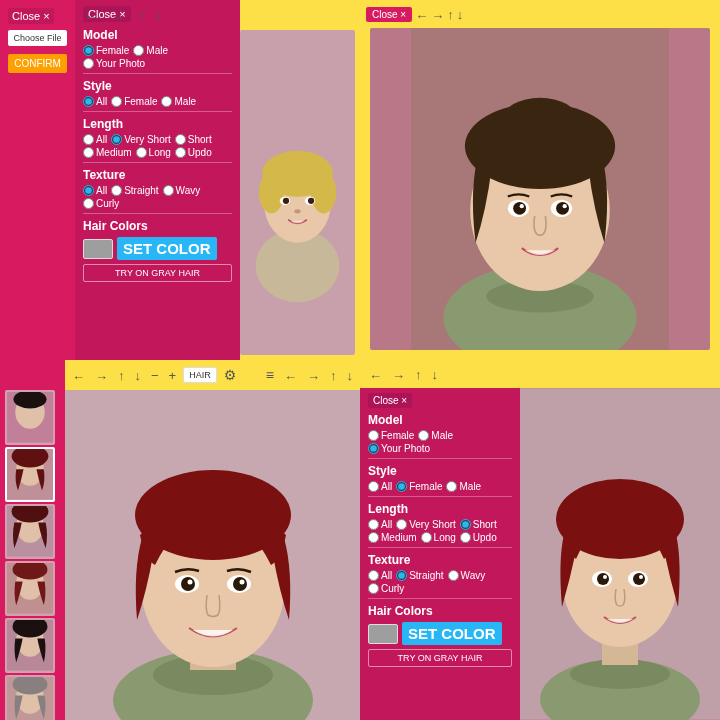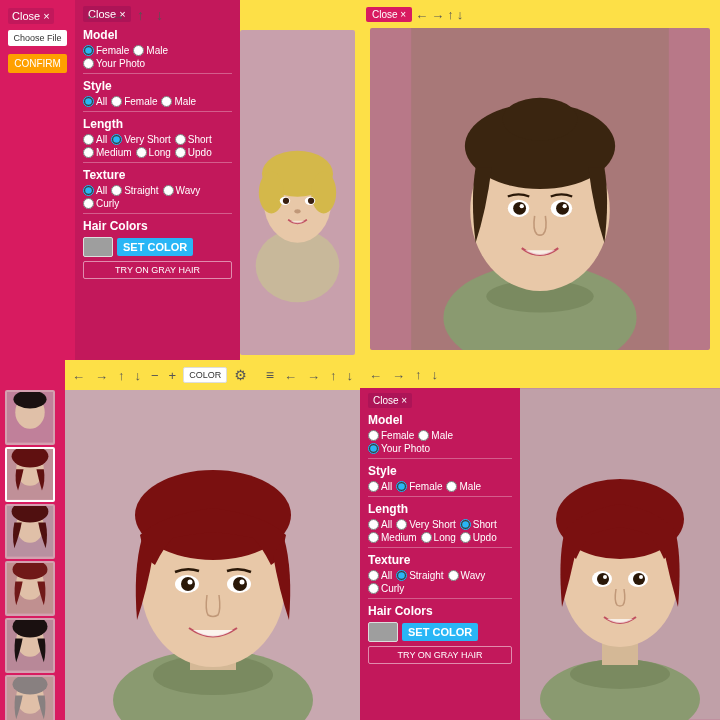"SET COLOR" .set-color-btn { font-size: 11px -> 15px }
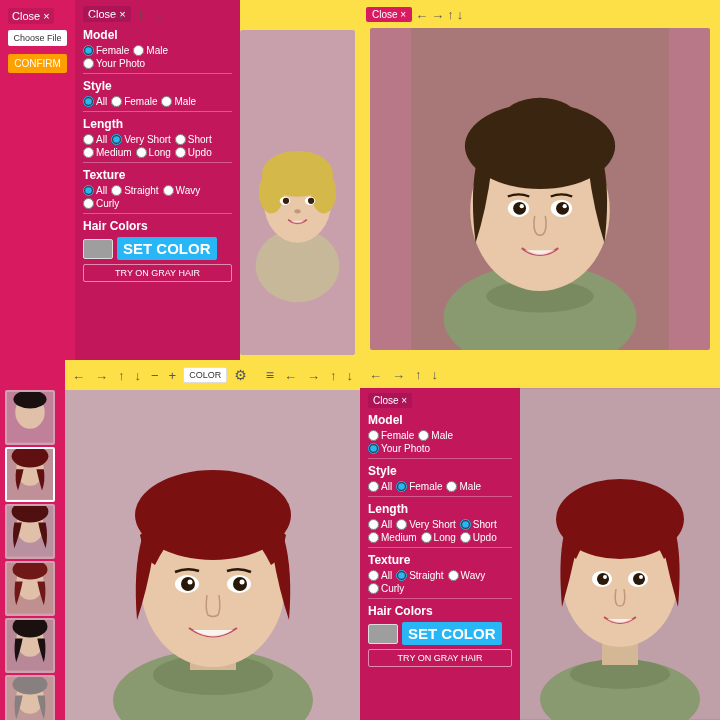"COLOR" button.reset-btn { text: COLOR -> HAIR }
